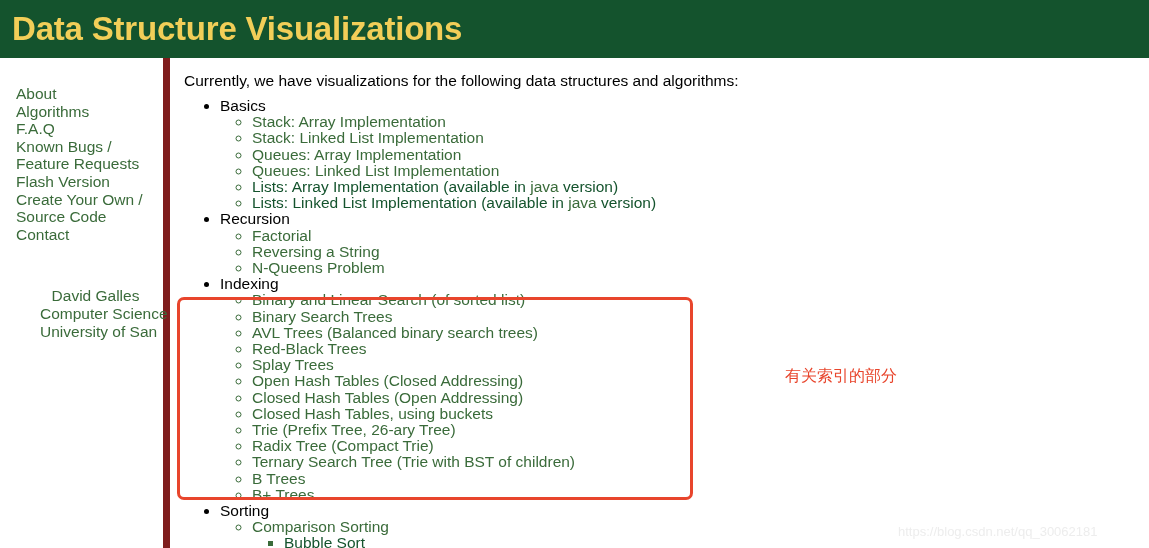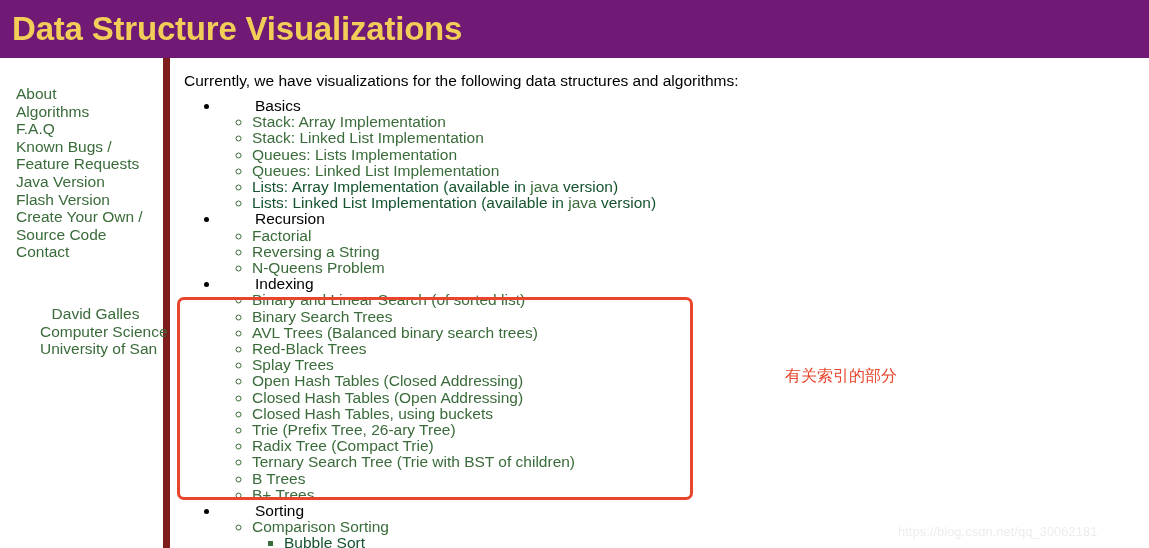"Data Structure Visualizations" #site-header { background: #701a75 -> #14532d }
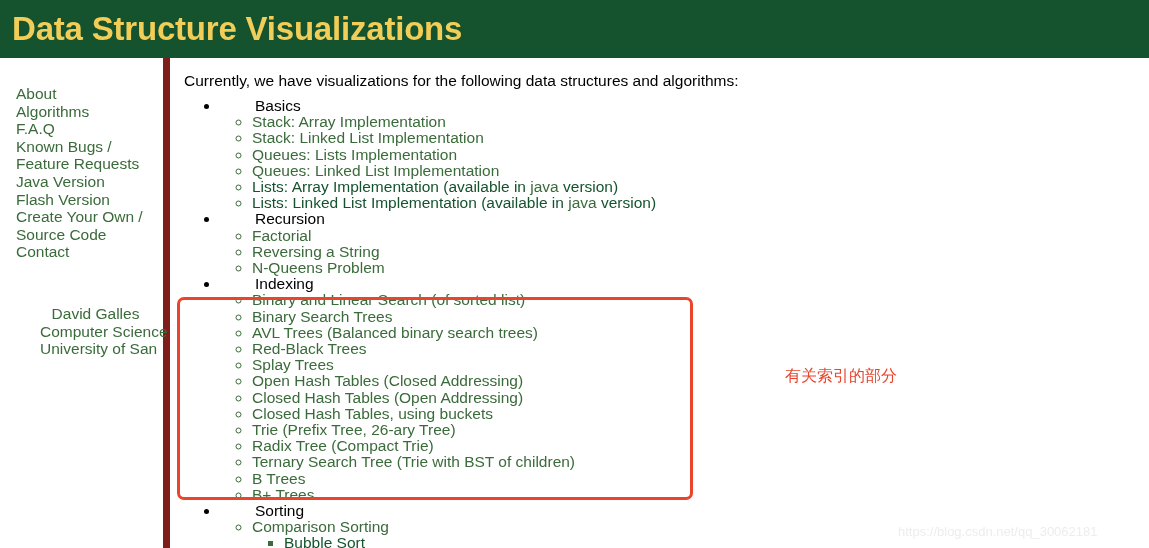"Basics" .cat-label { margin-left: 35px -> none }
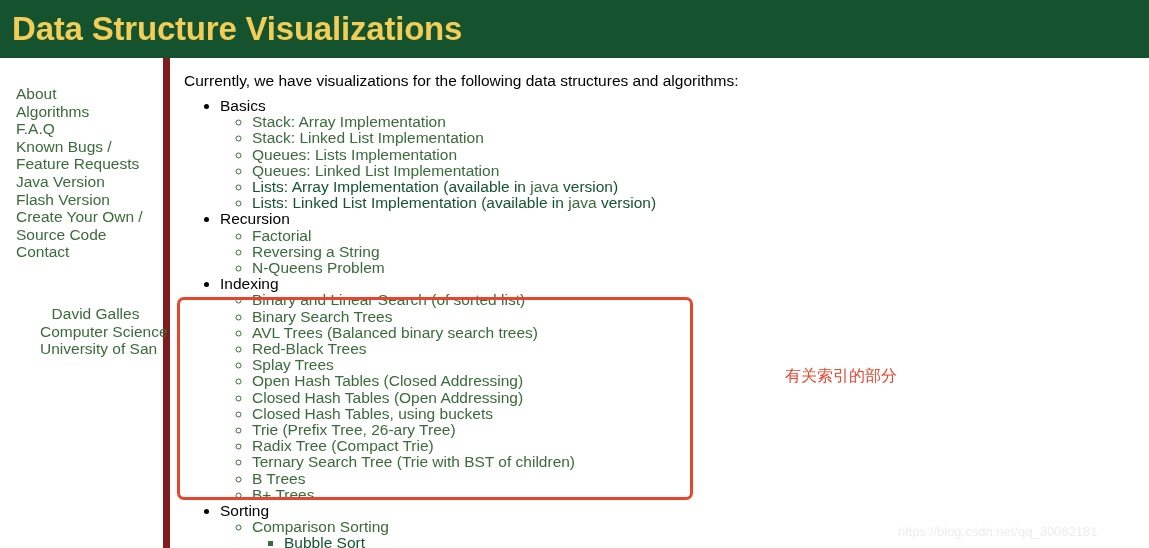"Queues: Lists Implementation" a.item-link { text: Lists -> Array }
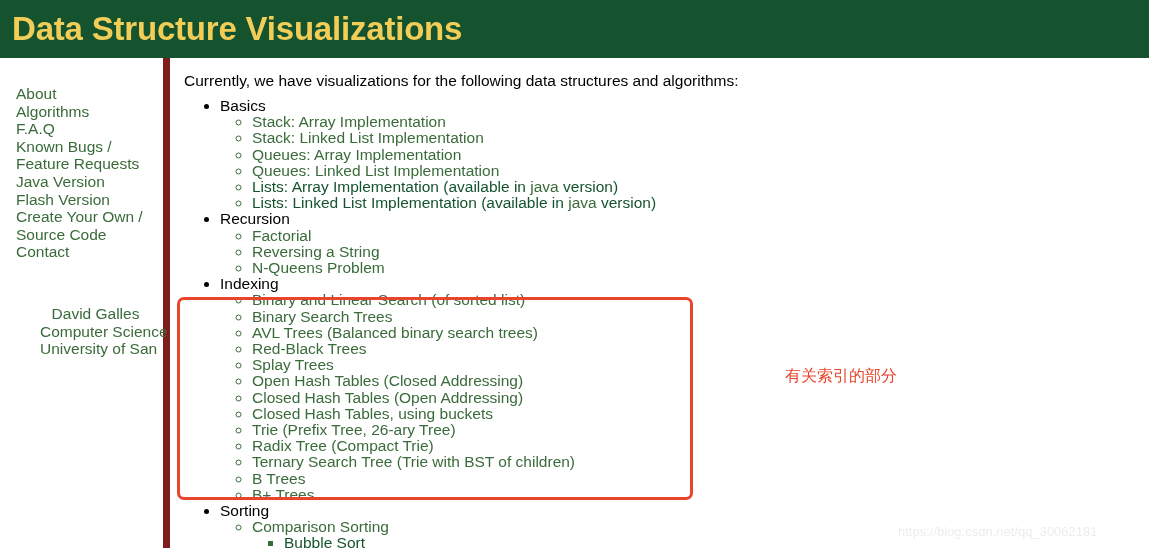"Java Version" li { html: <li> <a>Java Version</a> </li> -> none }
